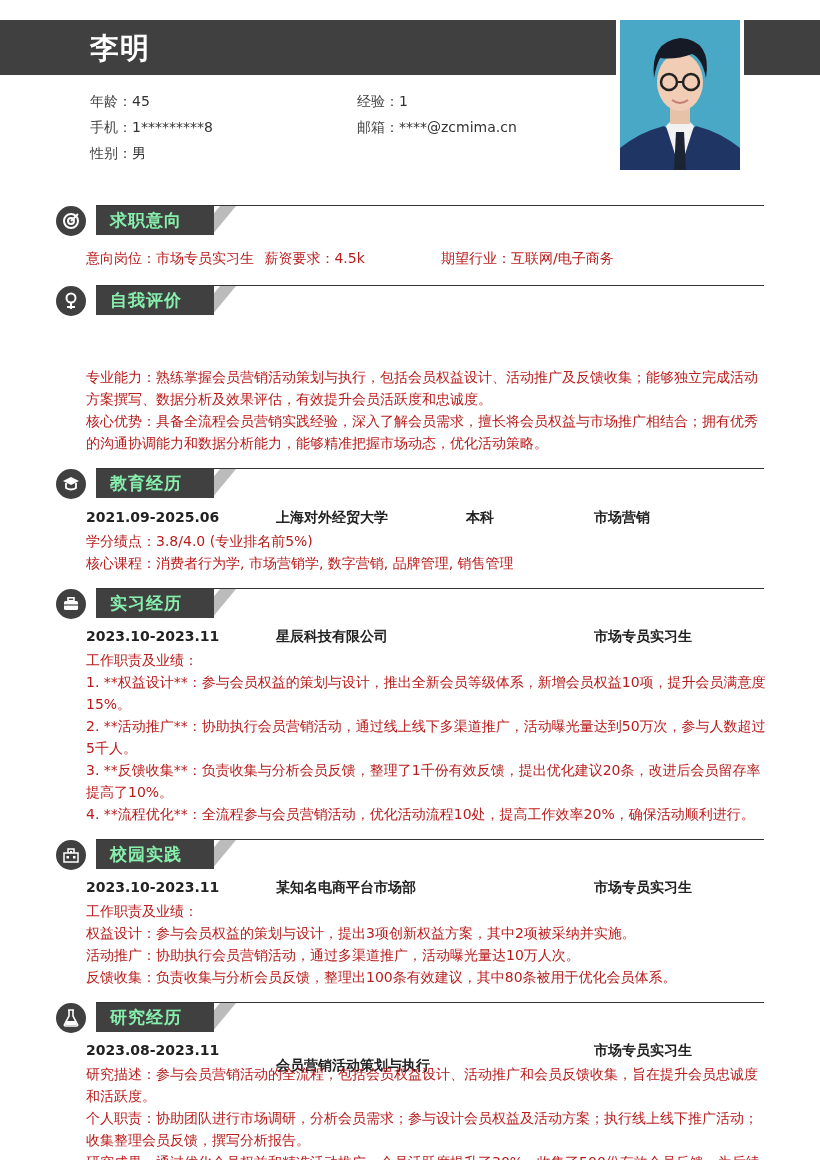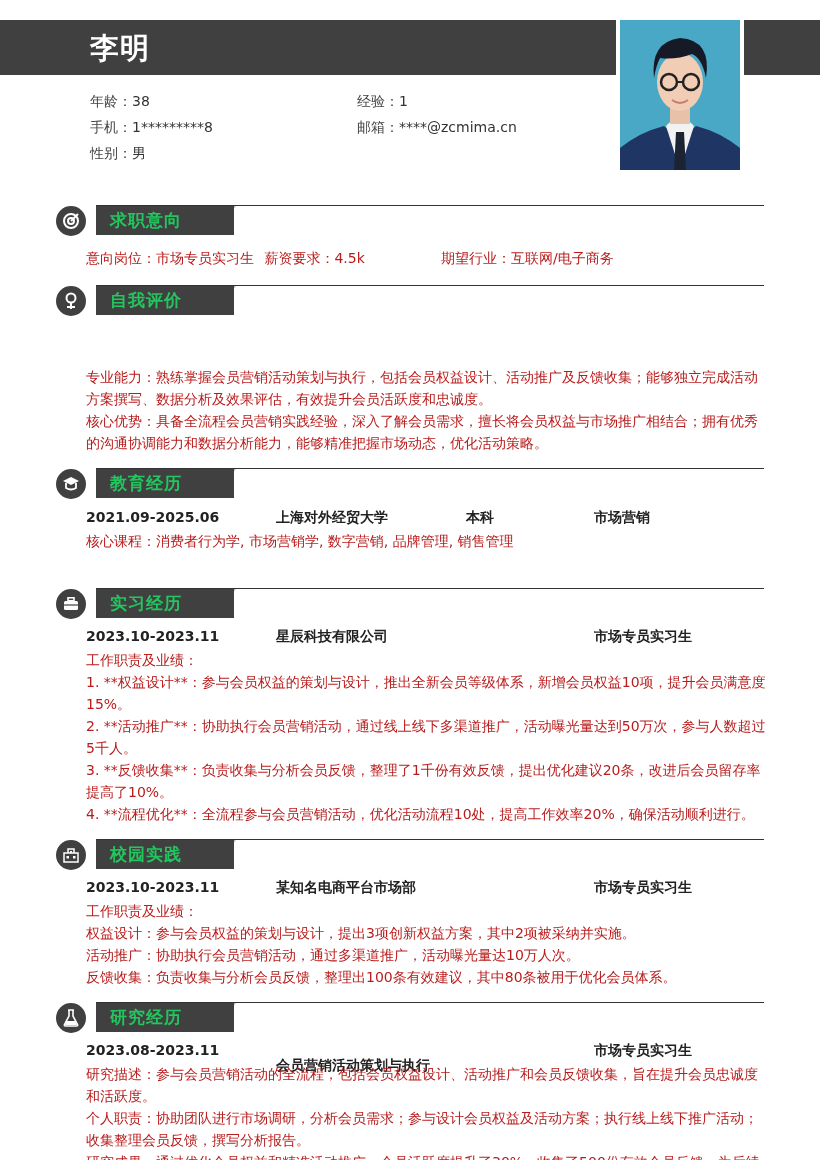"38" span { text: 38 -> 45 }
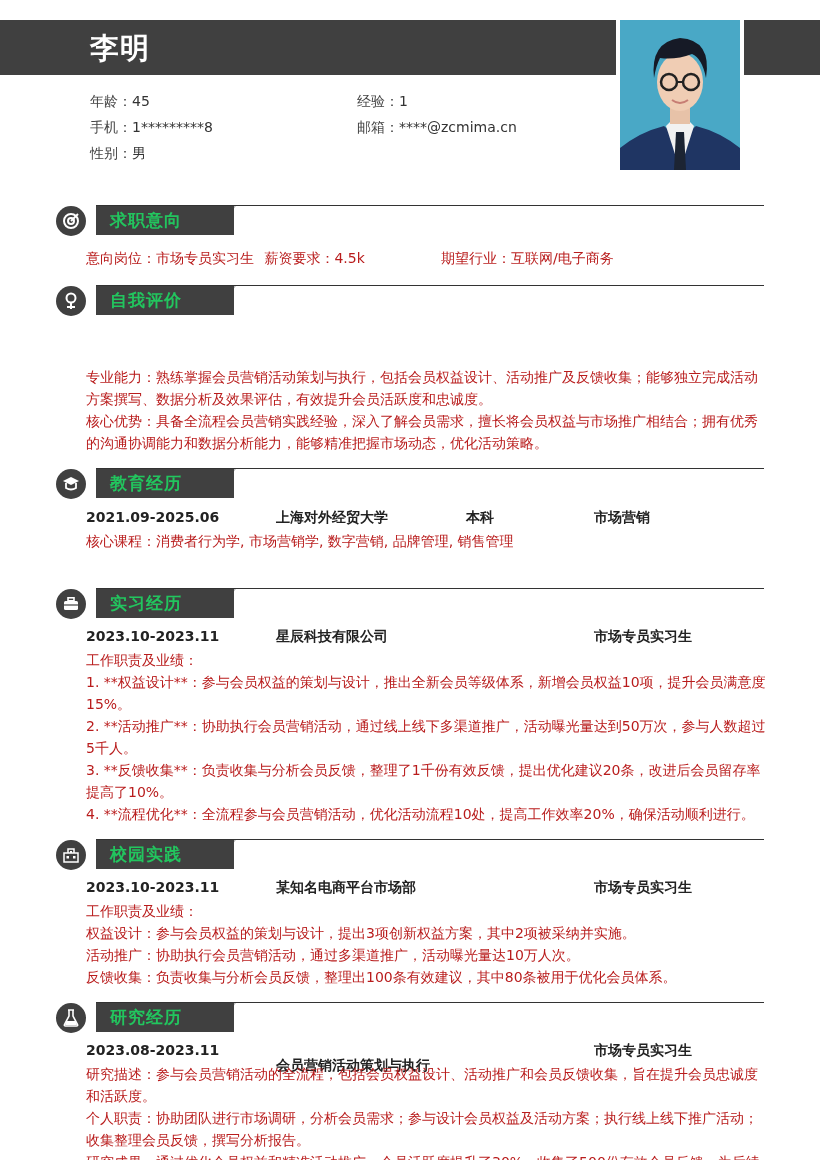"求职意向" .section-head .title-box { color: #22c55e -> #86efac; width: 138px -> 118px }
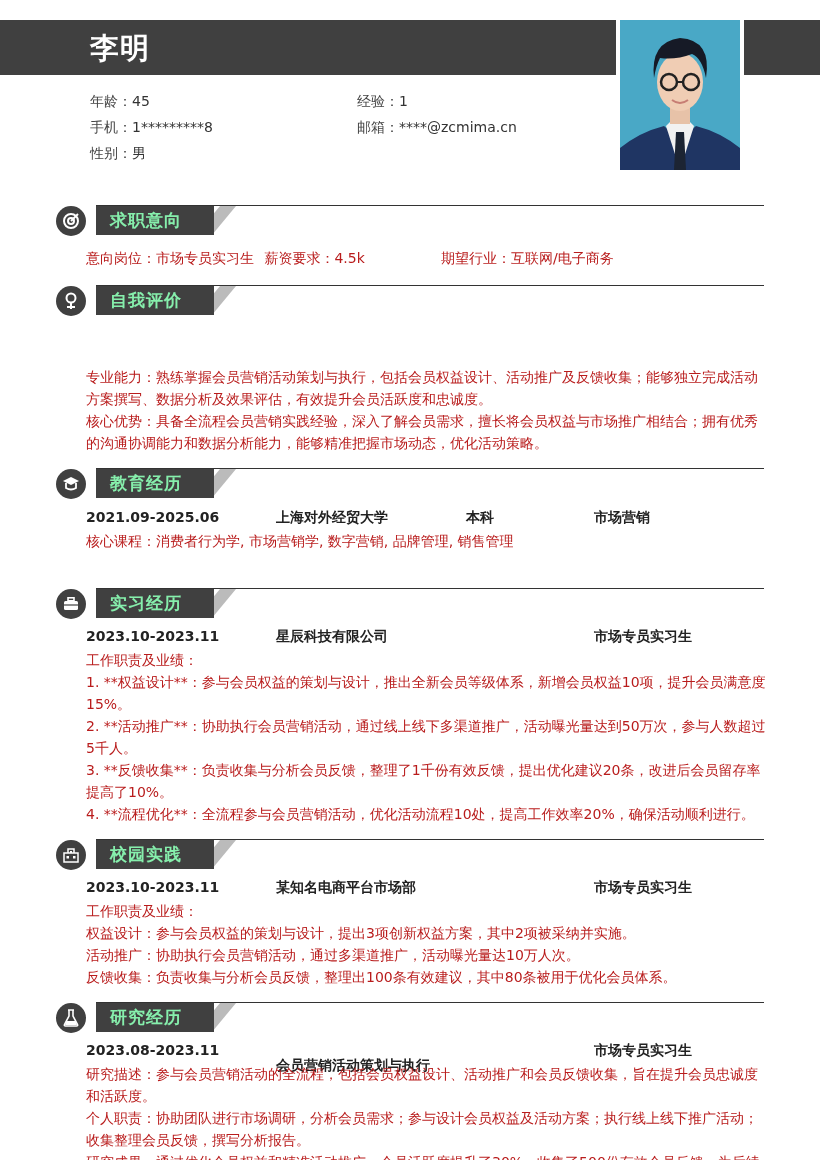"学分绩点：3.8/4.0 (专业排名前5%)" span.p { html: none -> <span>学分绩点：3.8/4.0 (专业排名前5%)</span> }
